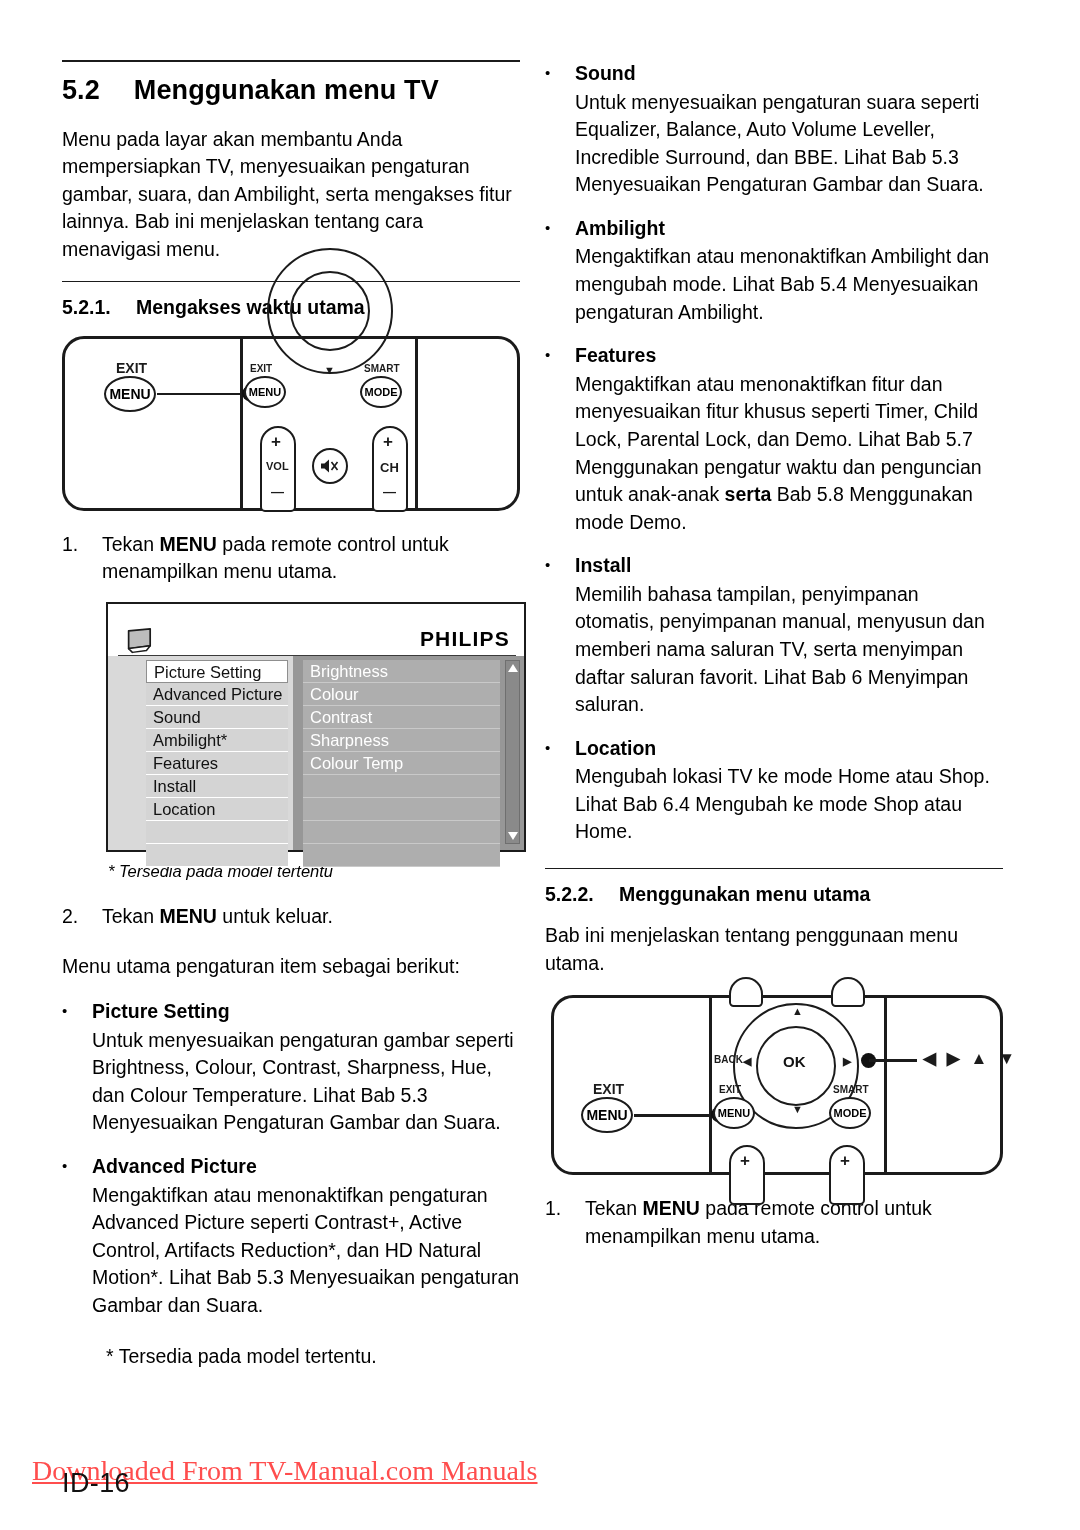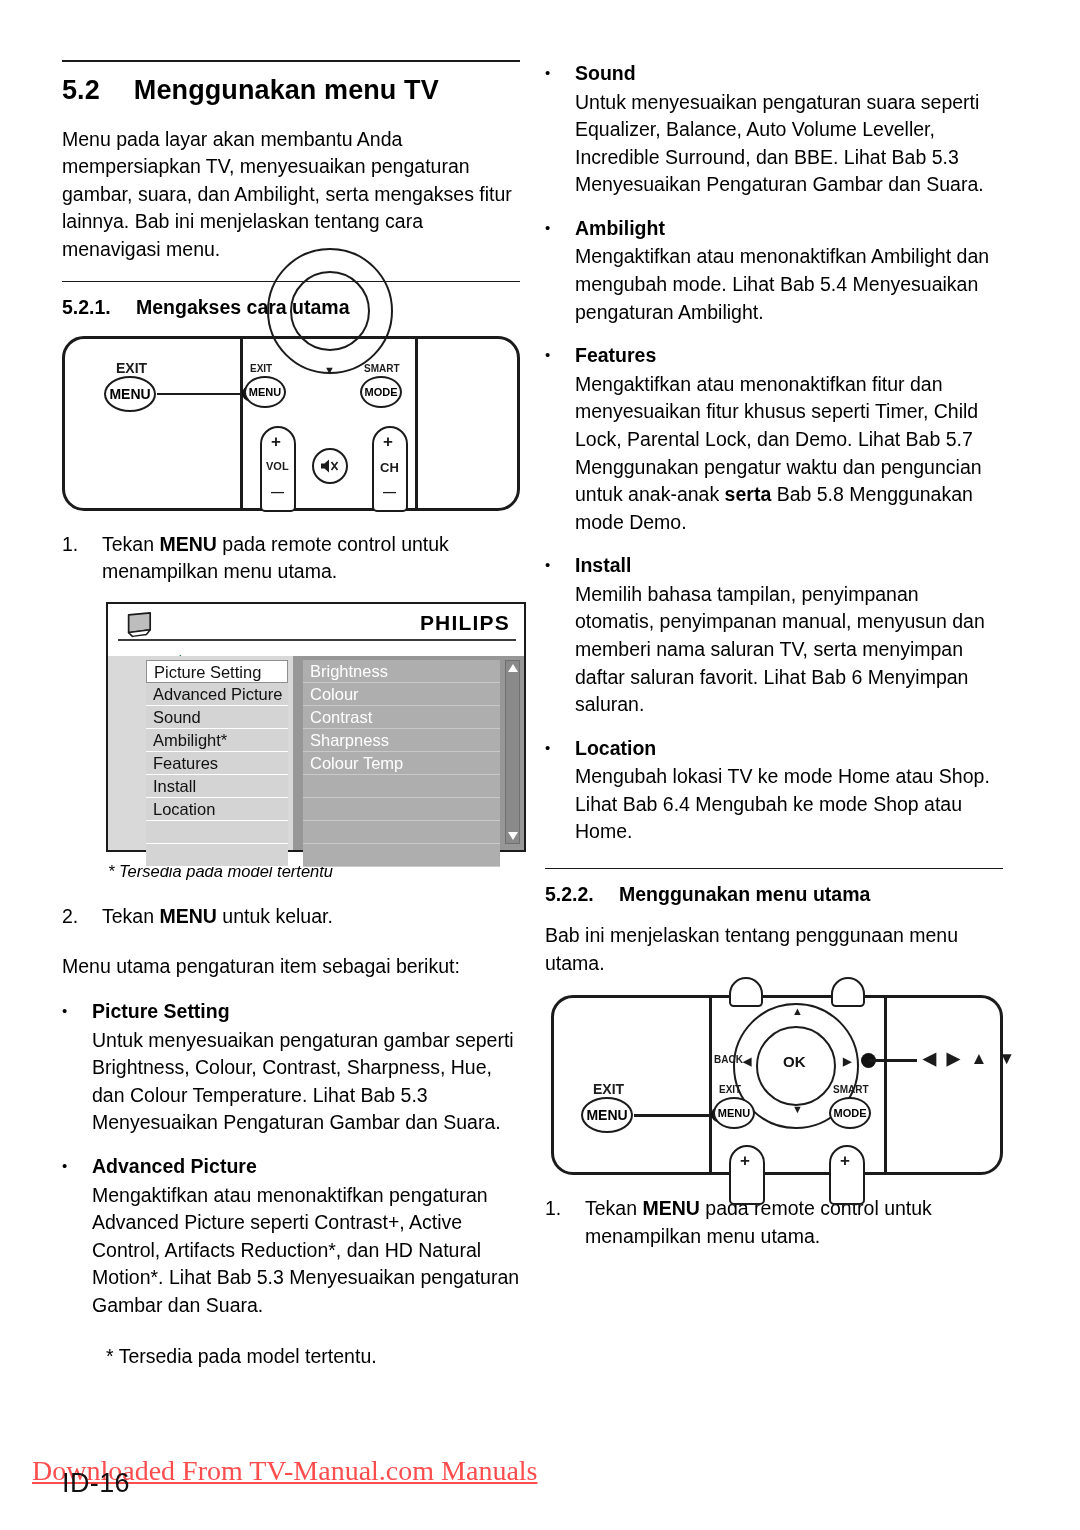"Mengakses cara utama" span { text: cara -> waktu }
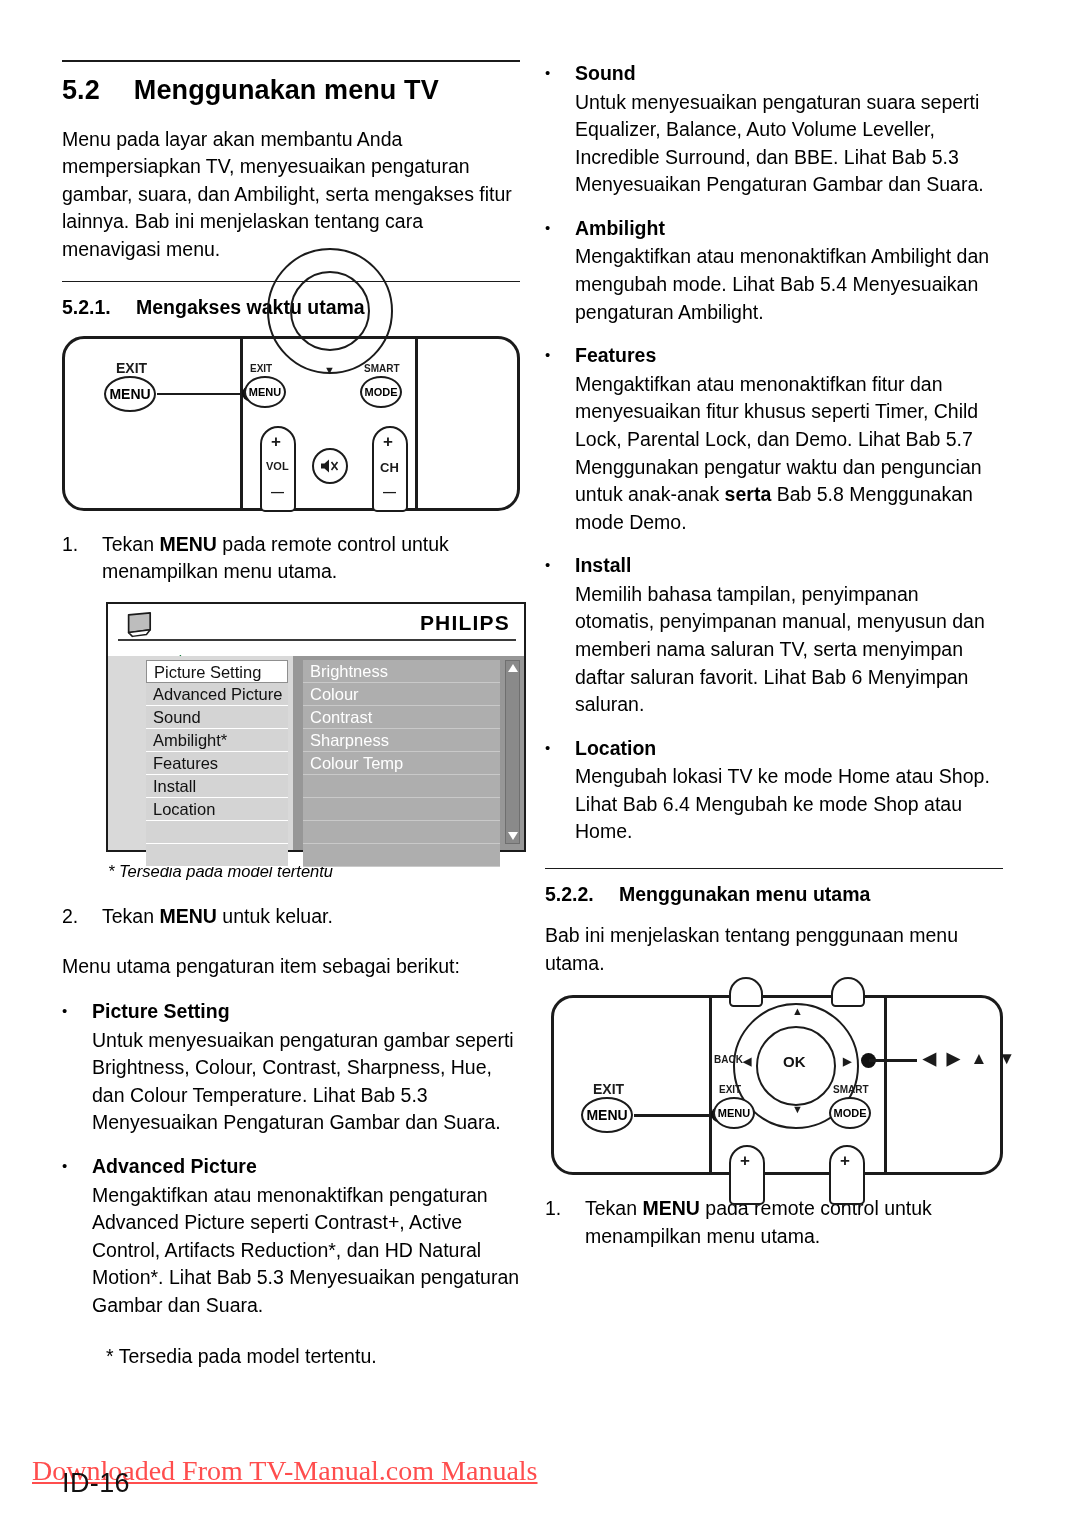"PHILIPS" .osd-head { margin-top: none -> 16px }
